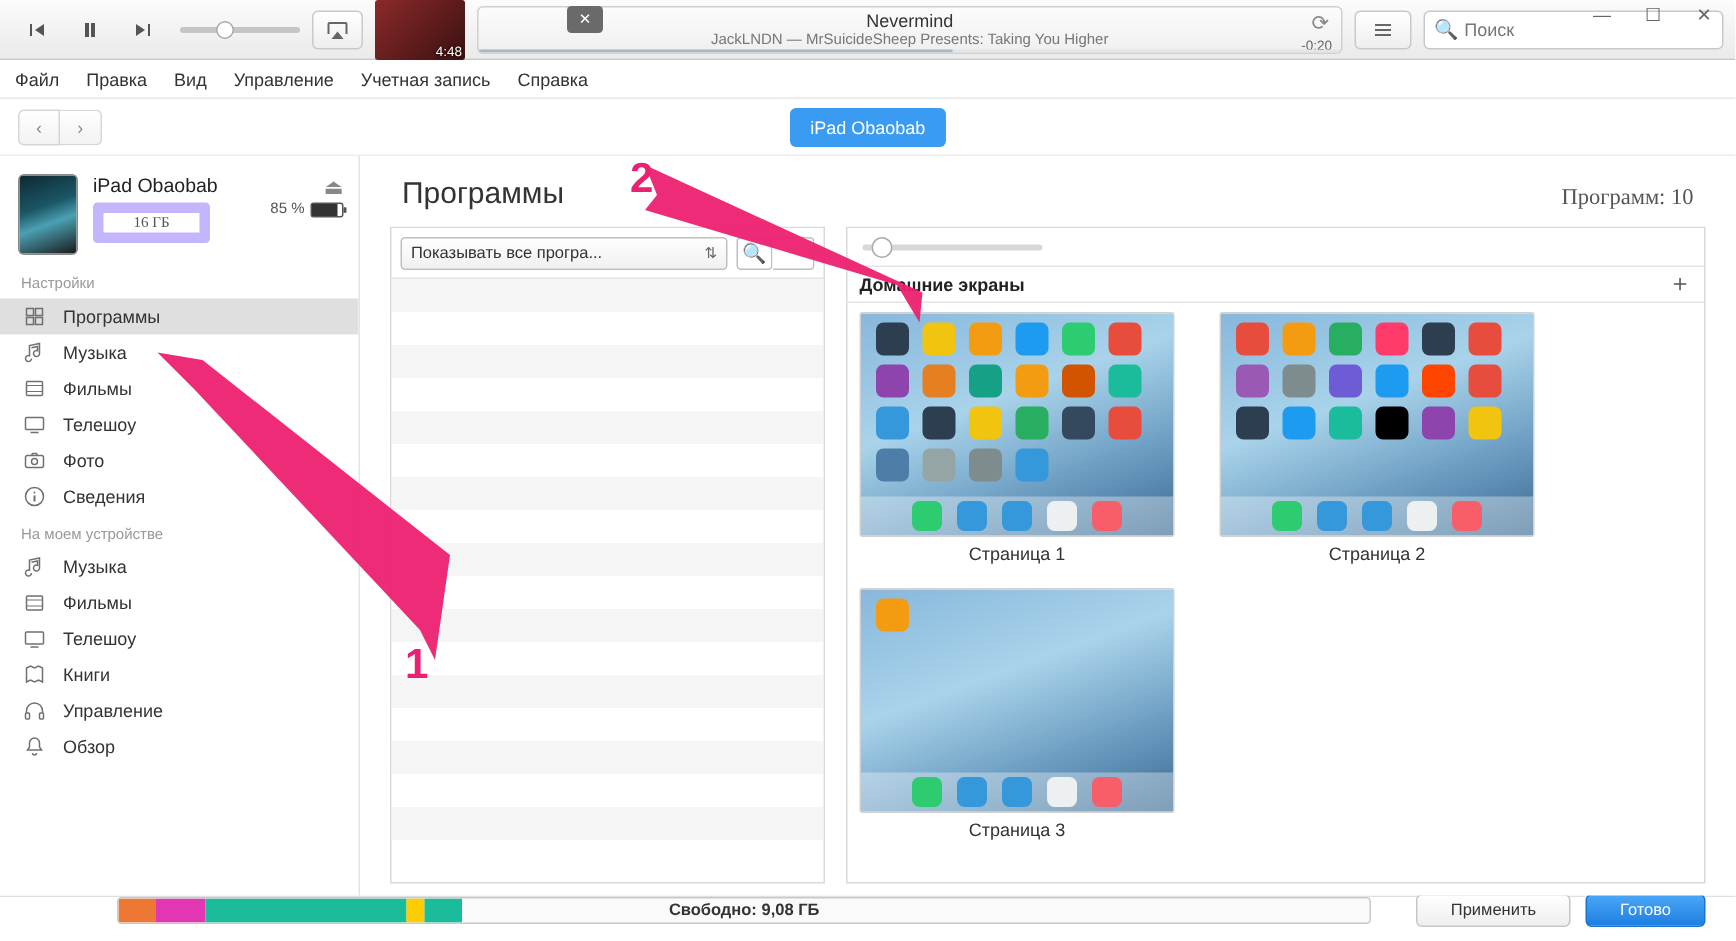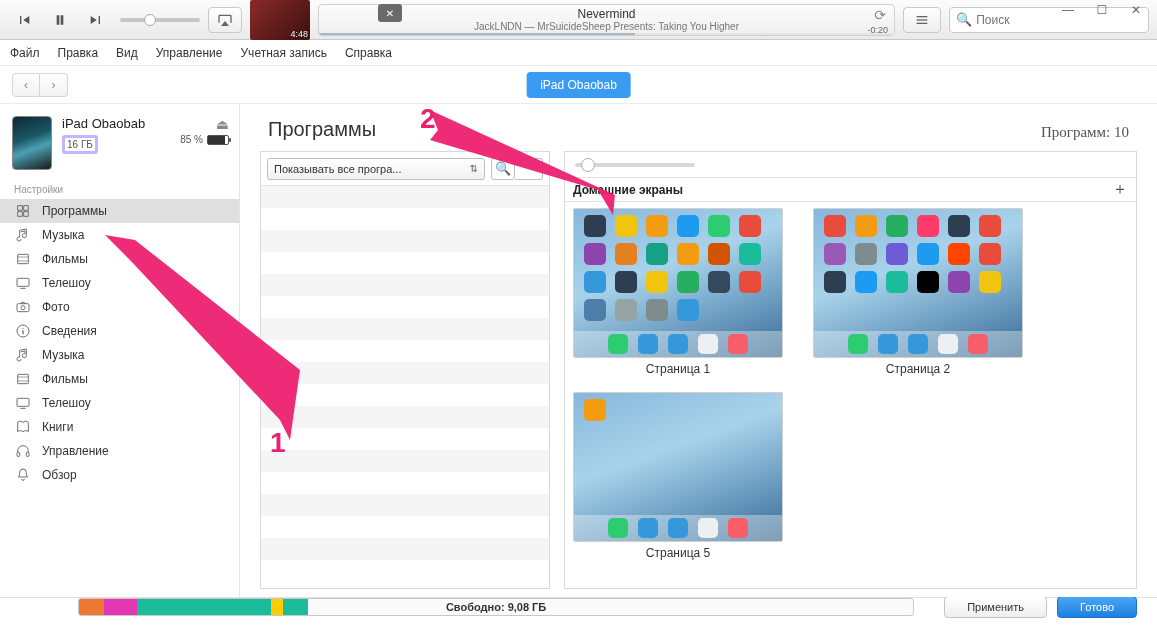"16 ГБ" .device-cap { border: 3px solid #c4b5fd -> 7px solid #c4b5fd; font-family: none -> Liberation Serif, serif; padding: 1px 2px -> 1px 20px }
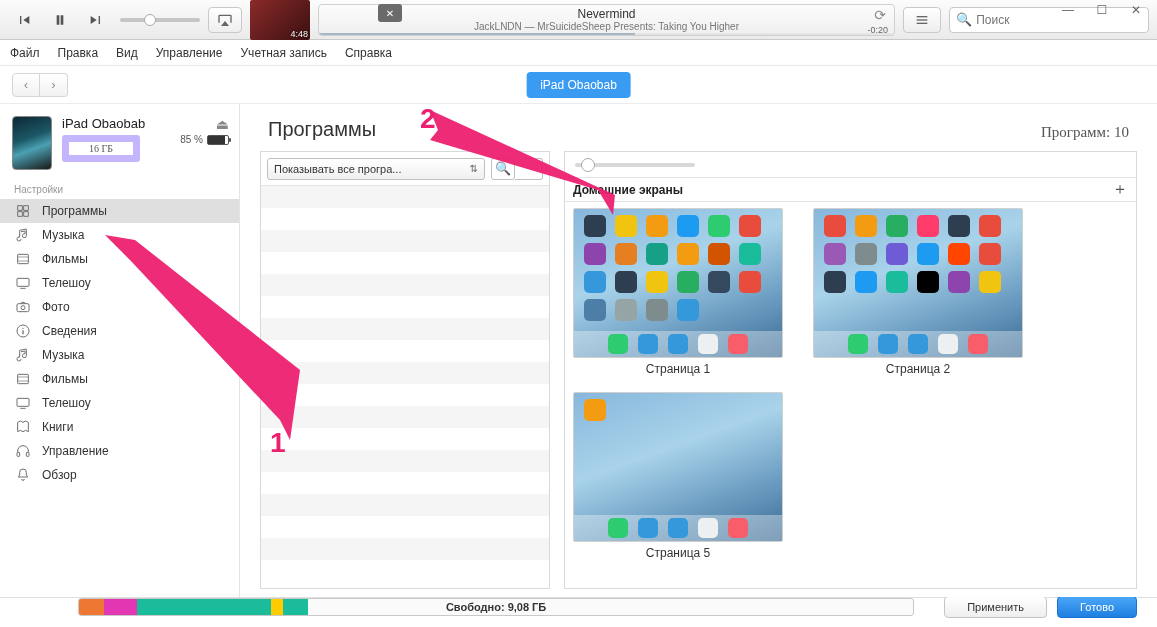"На моем устройстве" div.side-section { html: none -> <div>На моем устройстве</div> }
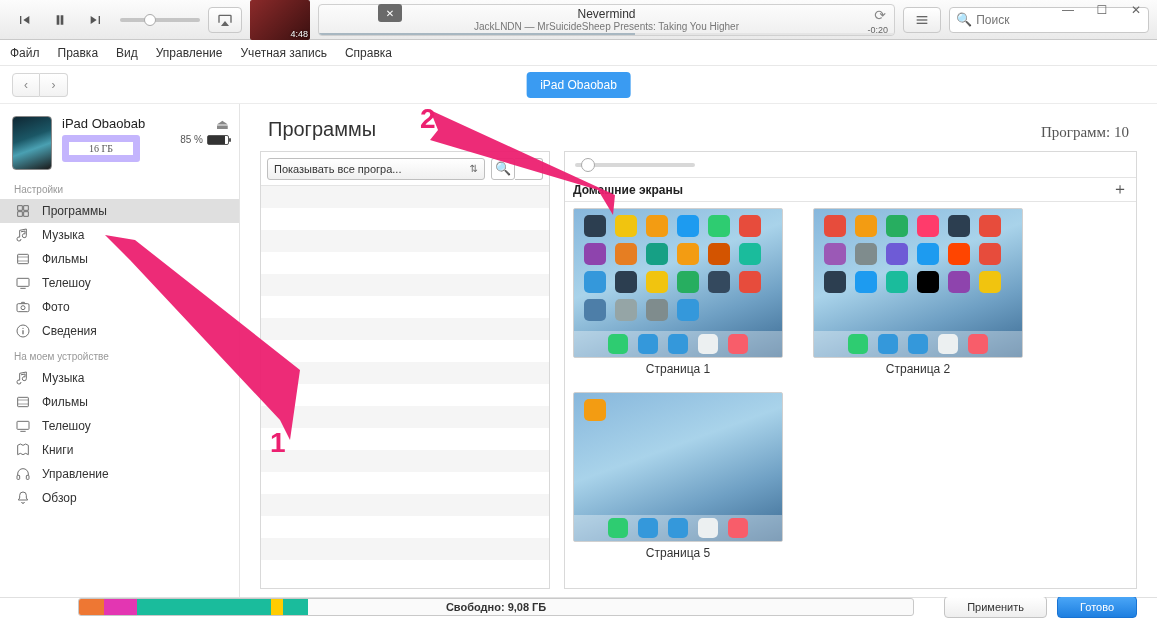"Страница 5" div.screen-label { text: 5 -> 3 }
